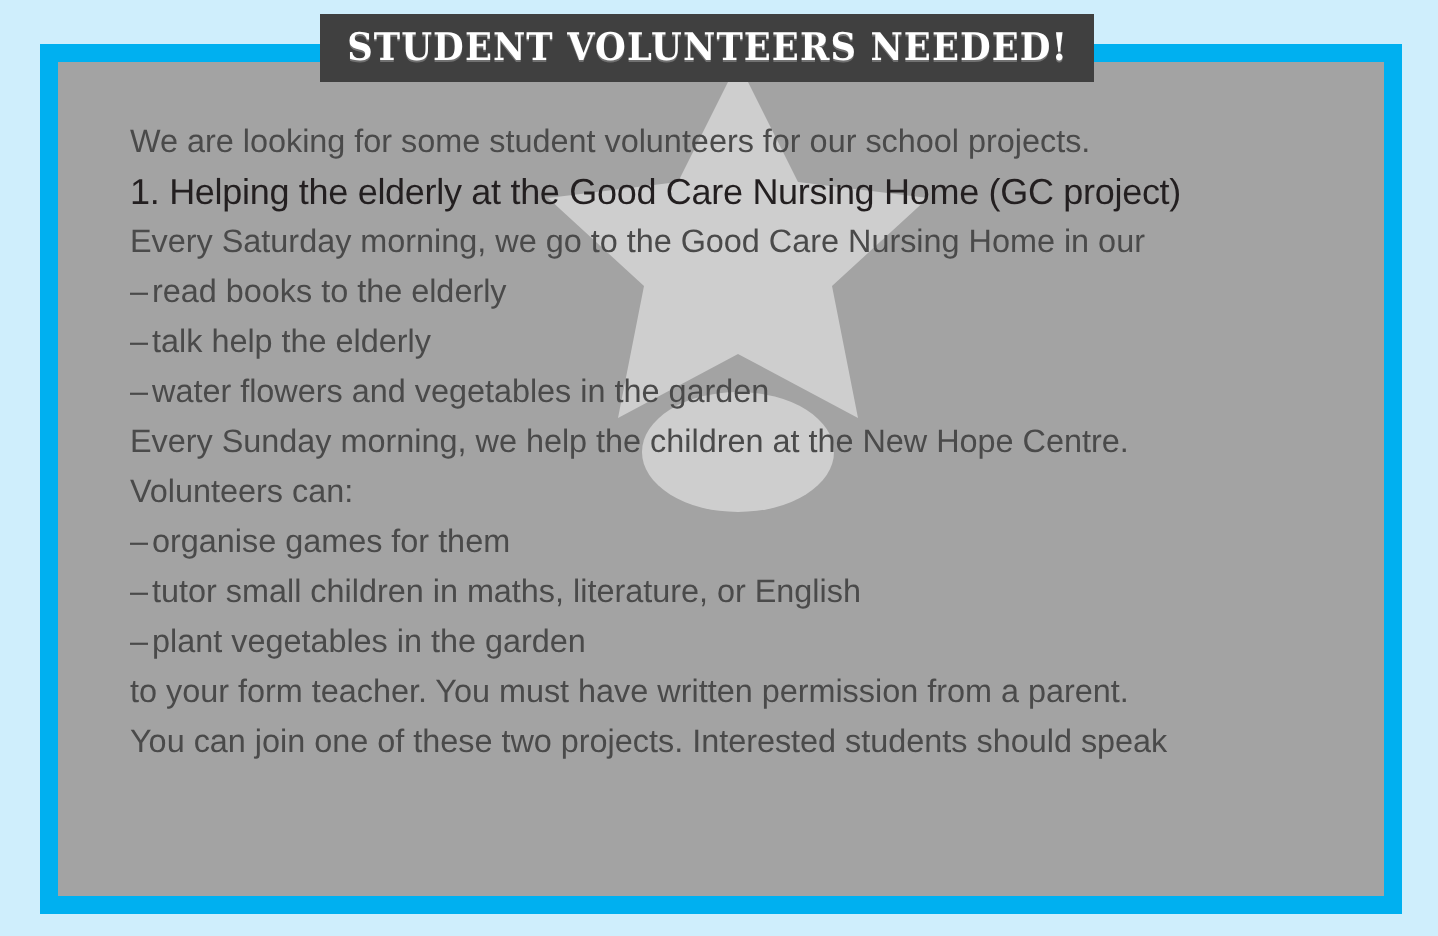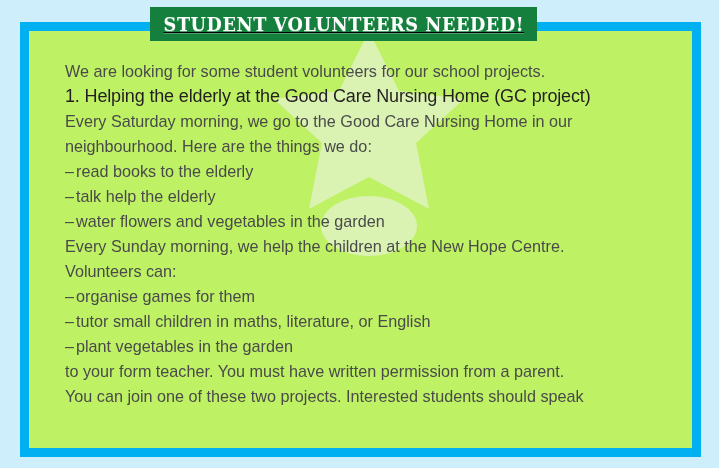"STUDENT VOLUNTEERS NEEDED!" #banner { background: #15803d -> #404040; left: 150px -> 160px; text-decoration: underline -> none }
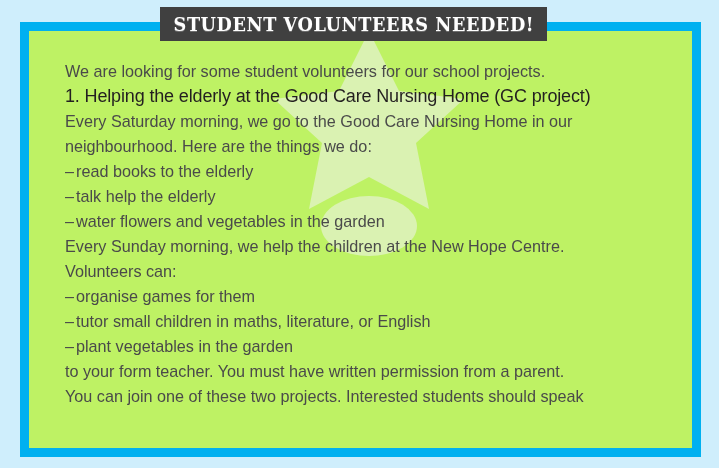"We are looking for some" #card { background: #bef264 -> #a3a3a3 }
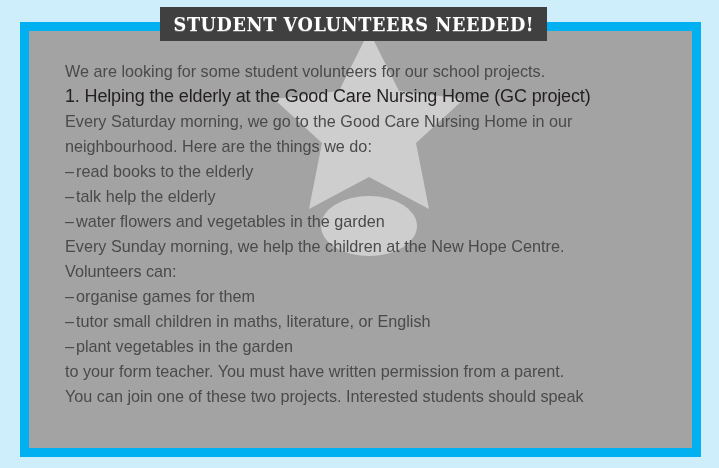"neighbourhood. Here are the things" span.ln { html: <span>neighbourhood. Here are the things we do:</span> -> none }
